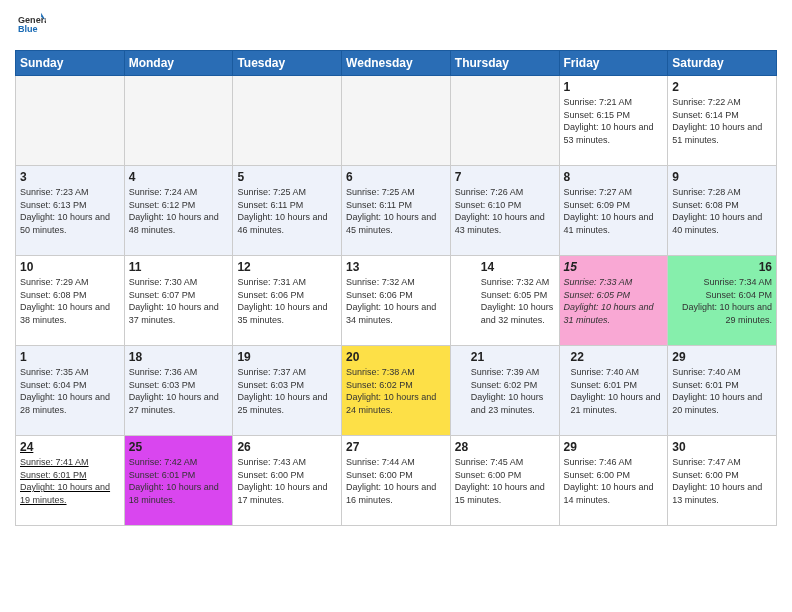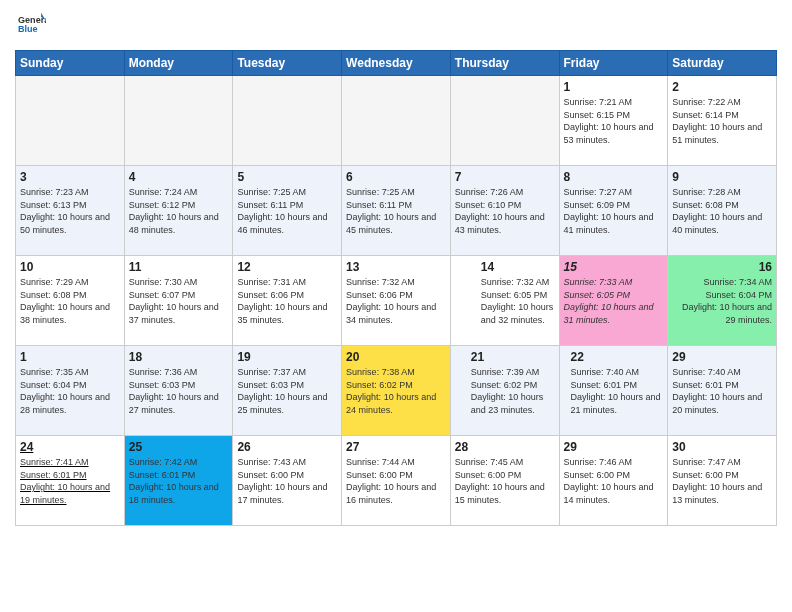"25" td { background: #0ea5e9 -> #d946ef }
